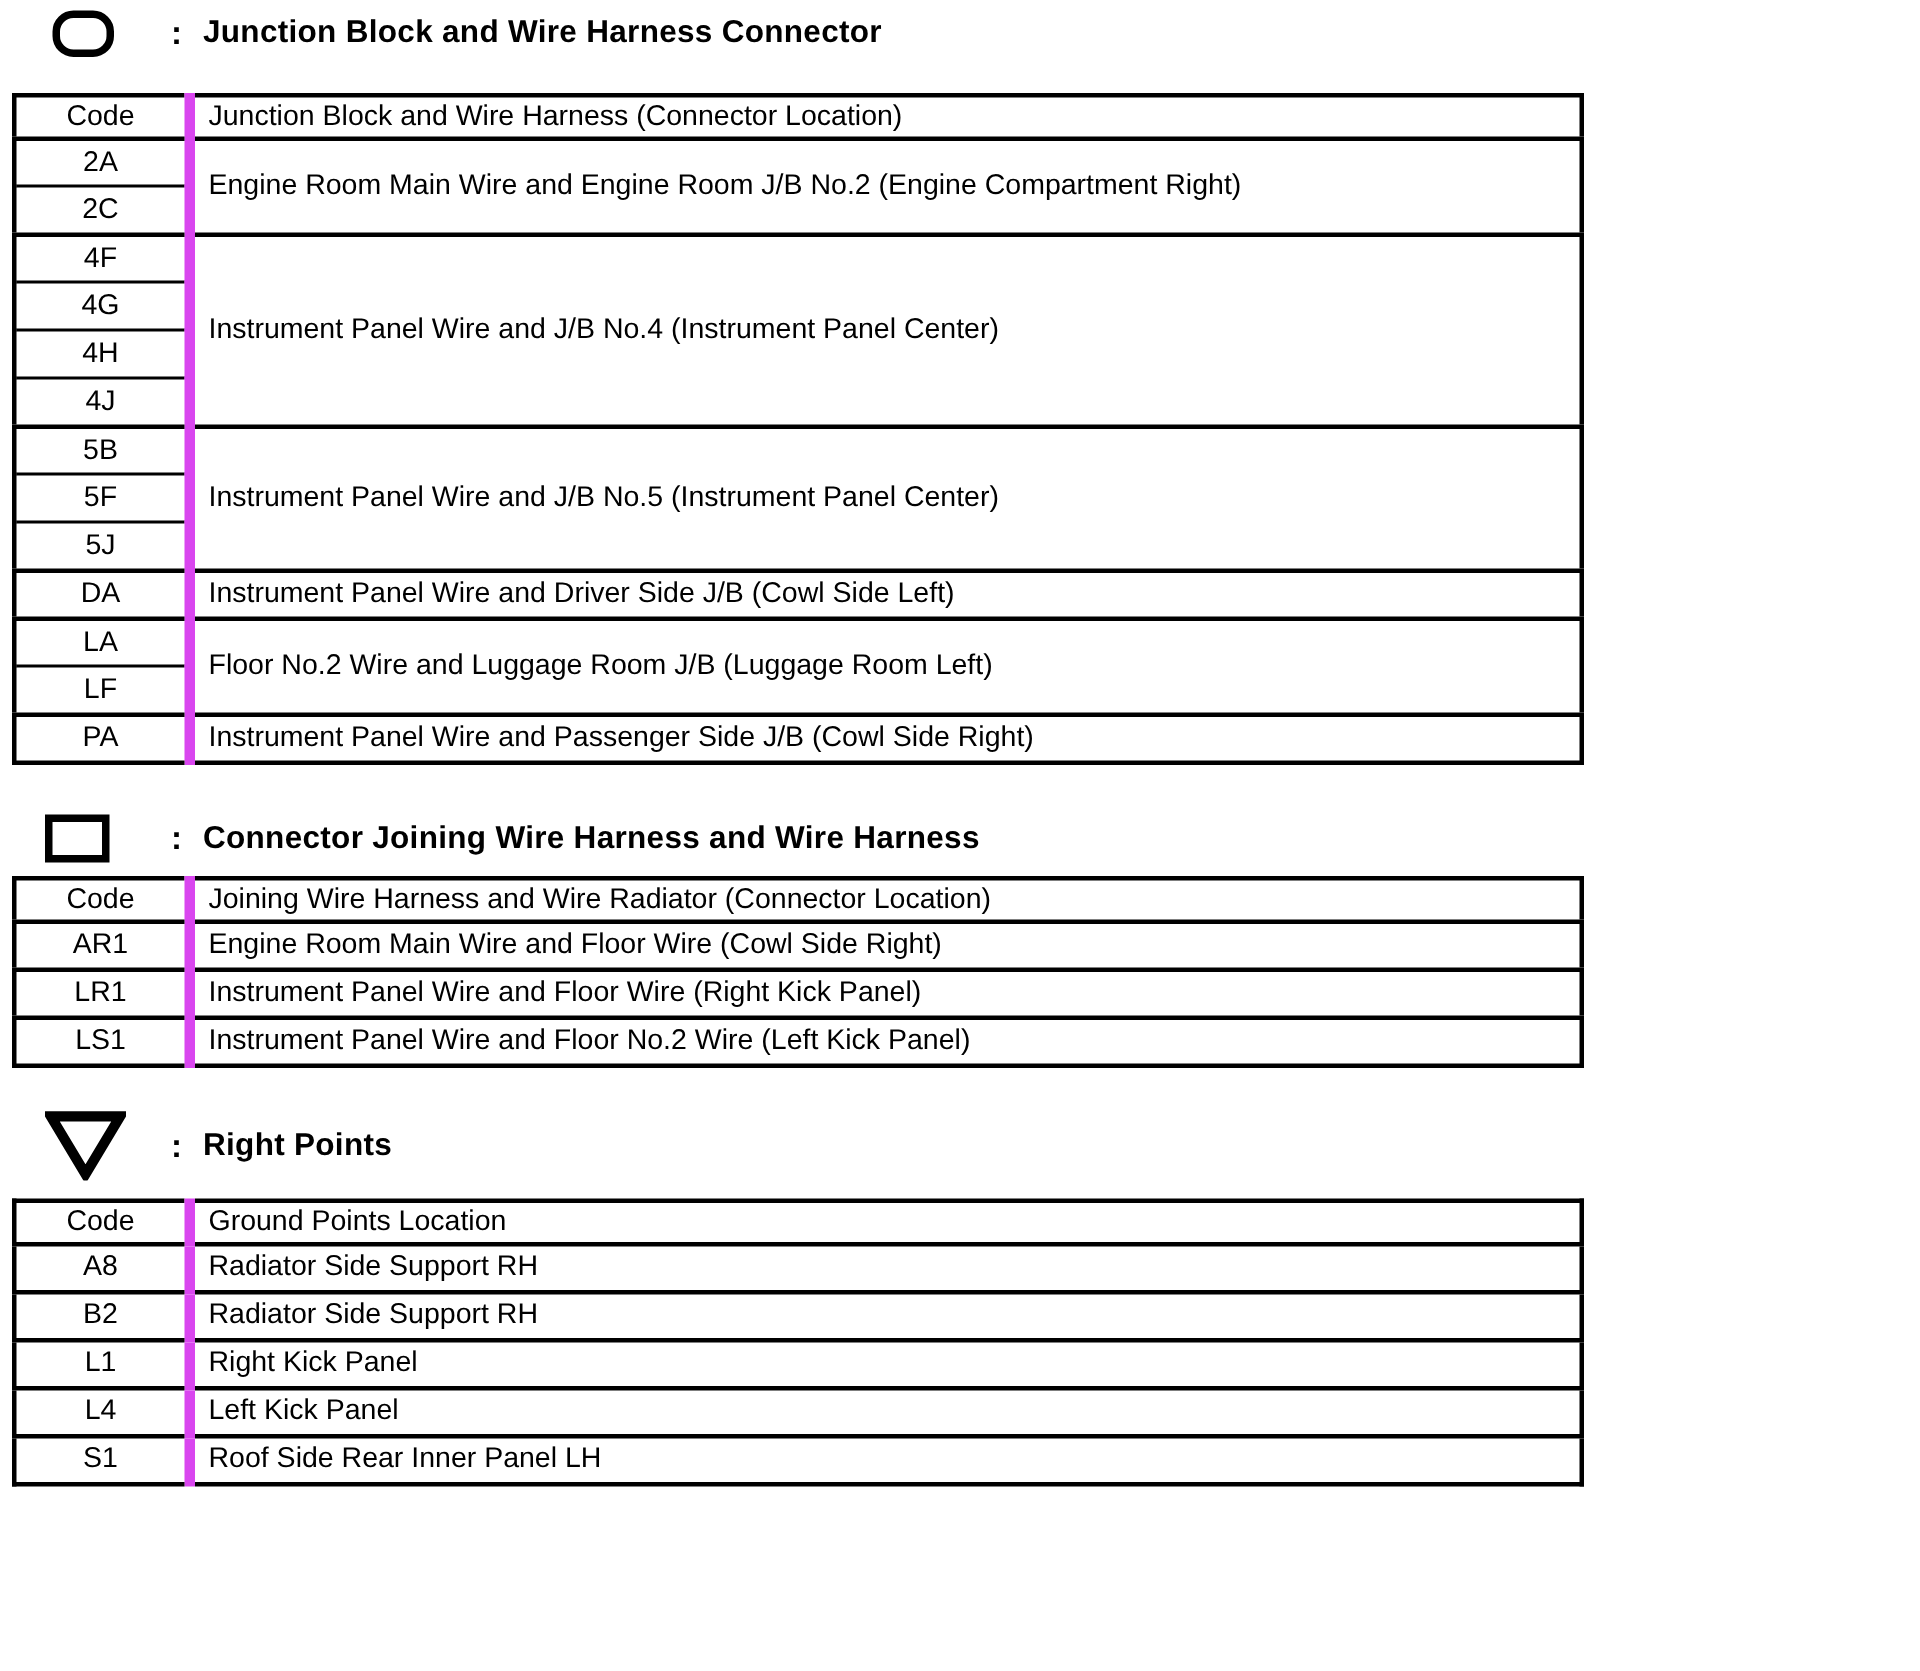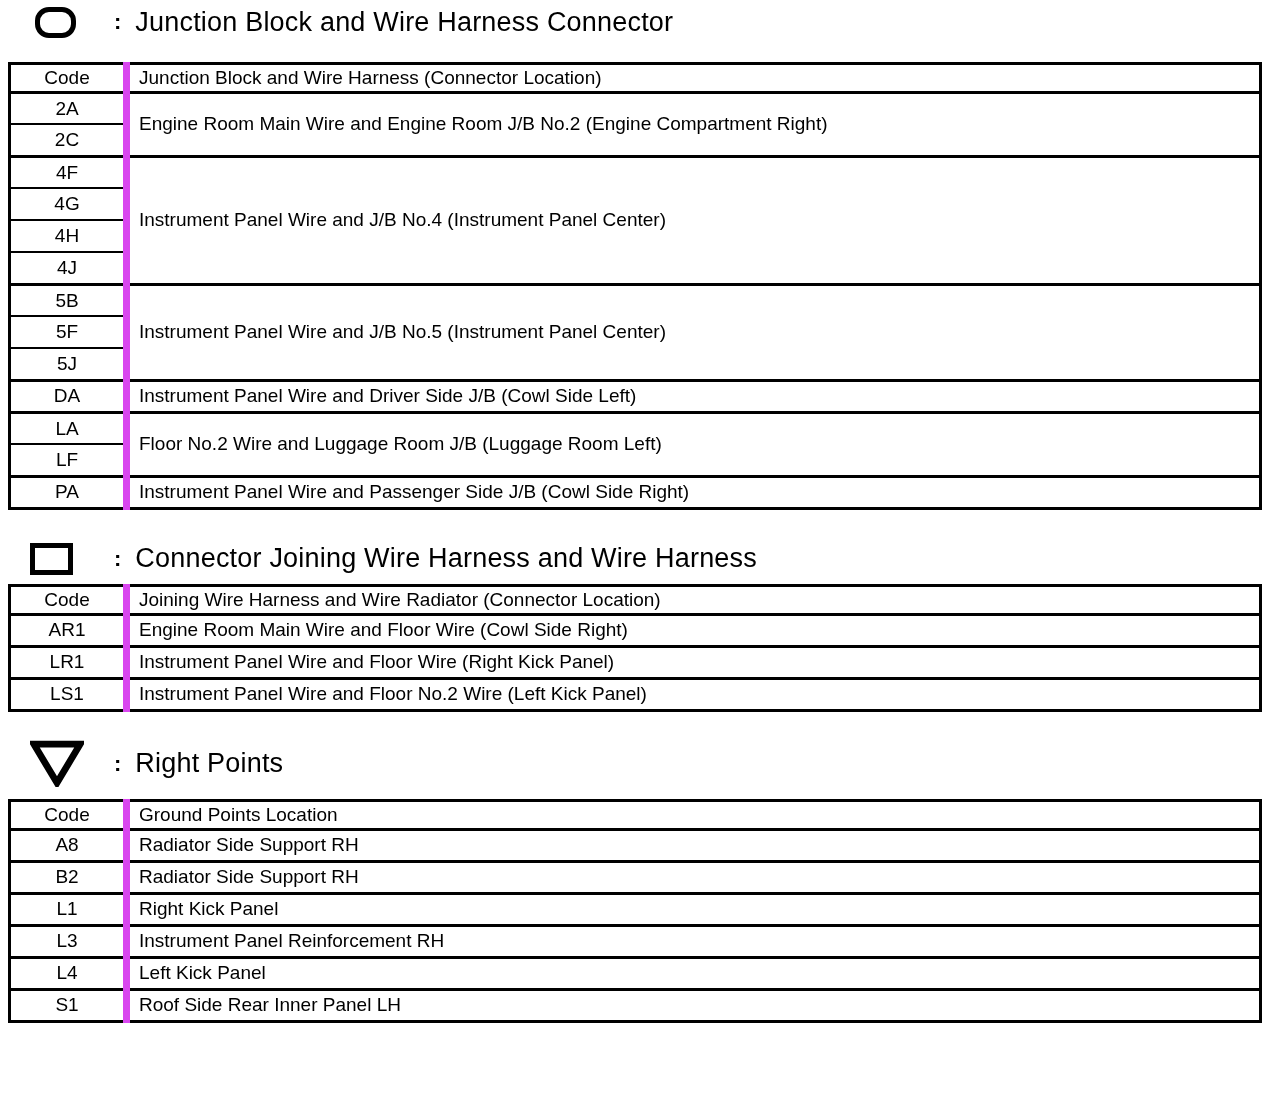"Junction Block and Wire Harness Connector" .sec-title { font-size: 27px -> 21px; font-weight: normal -> bold }
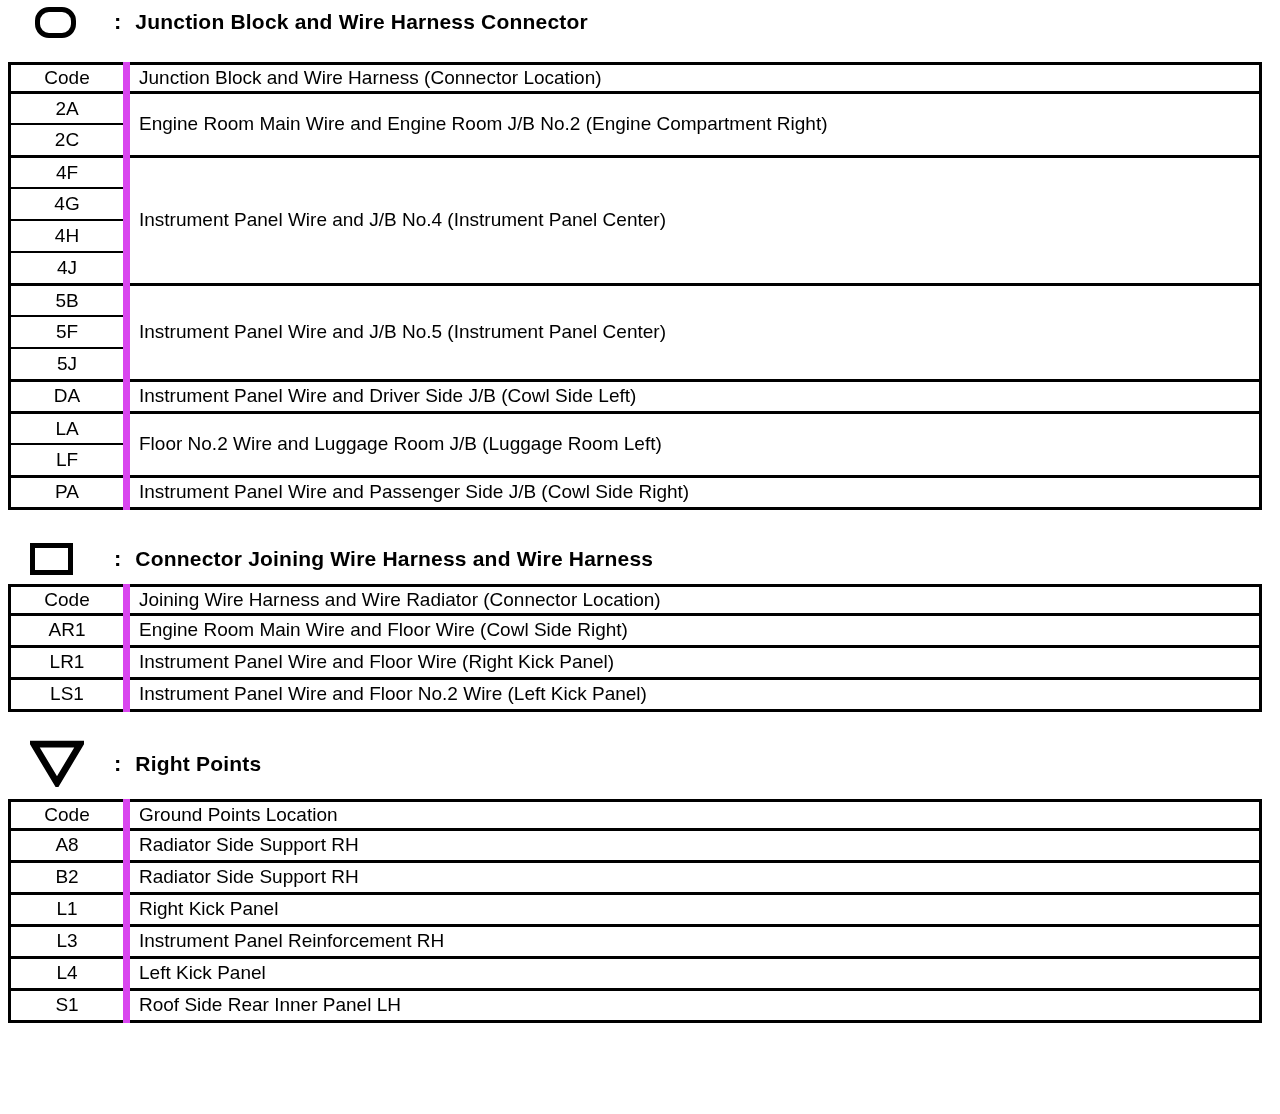"Code" table.data-table { width: 1254px -> 1048px }
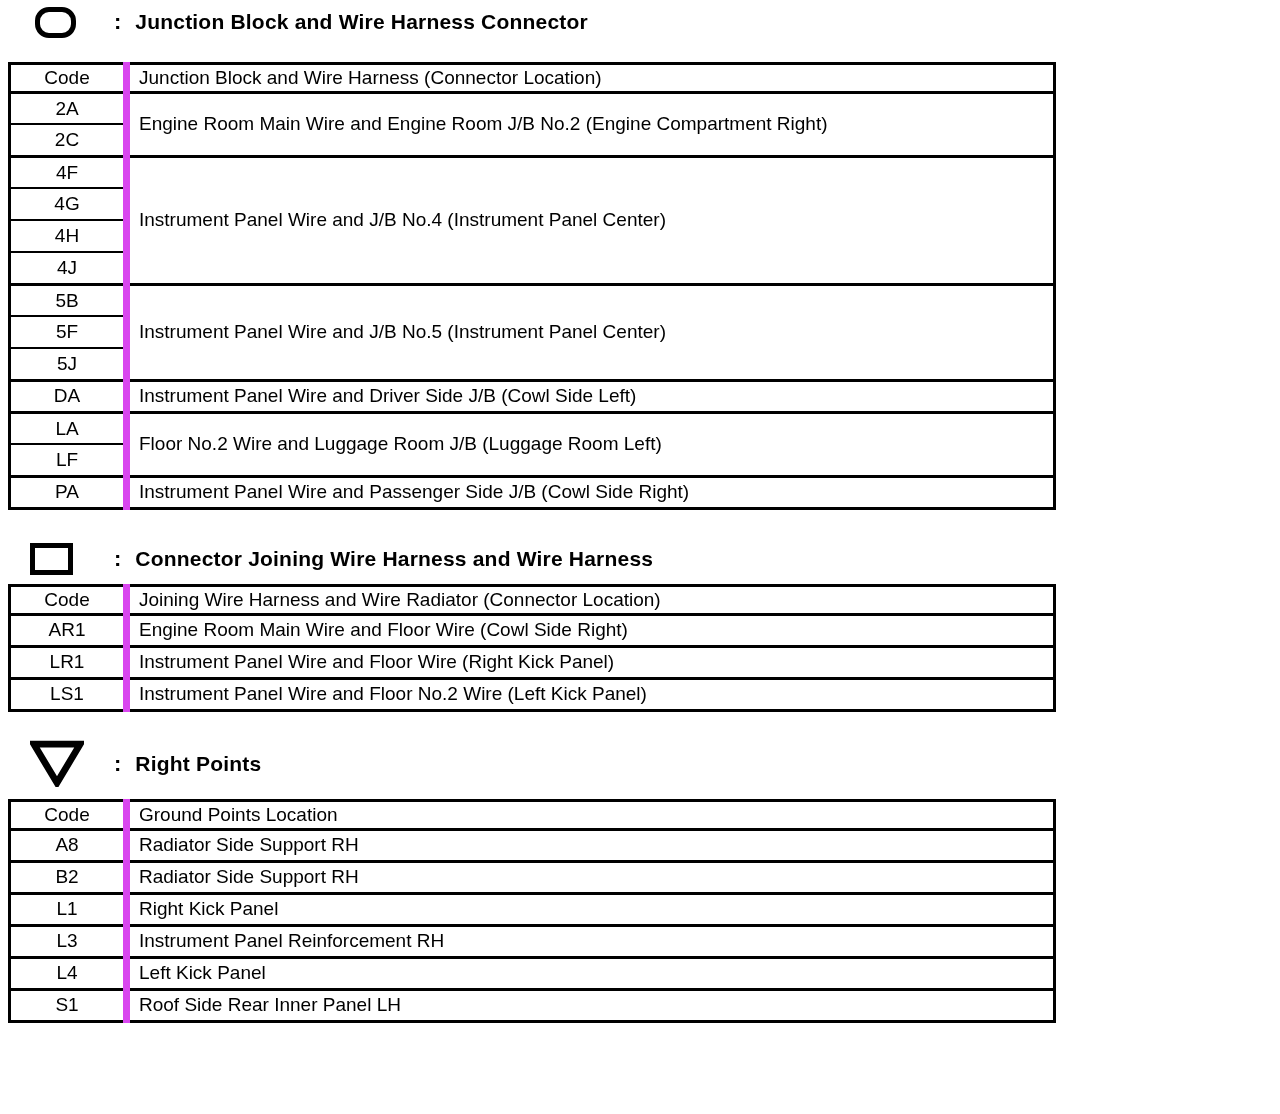"L3" tr { html: <tr> <td>L3</td> <td>Instrument Panel Reinforcement RH</td> </tr> -> none }
